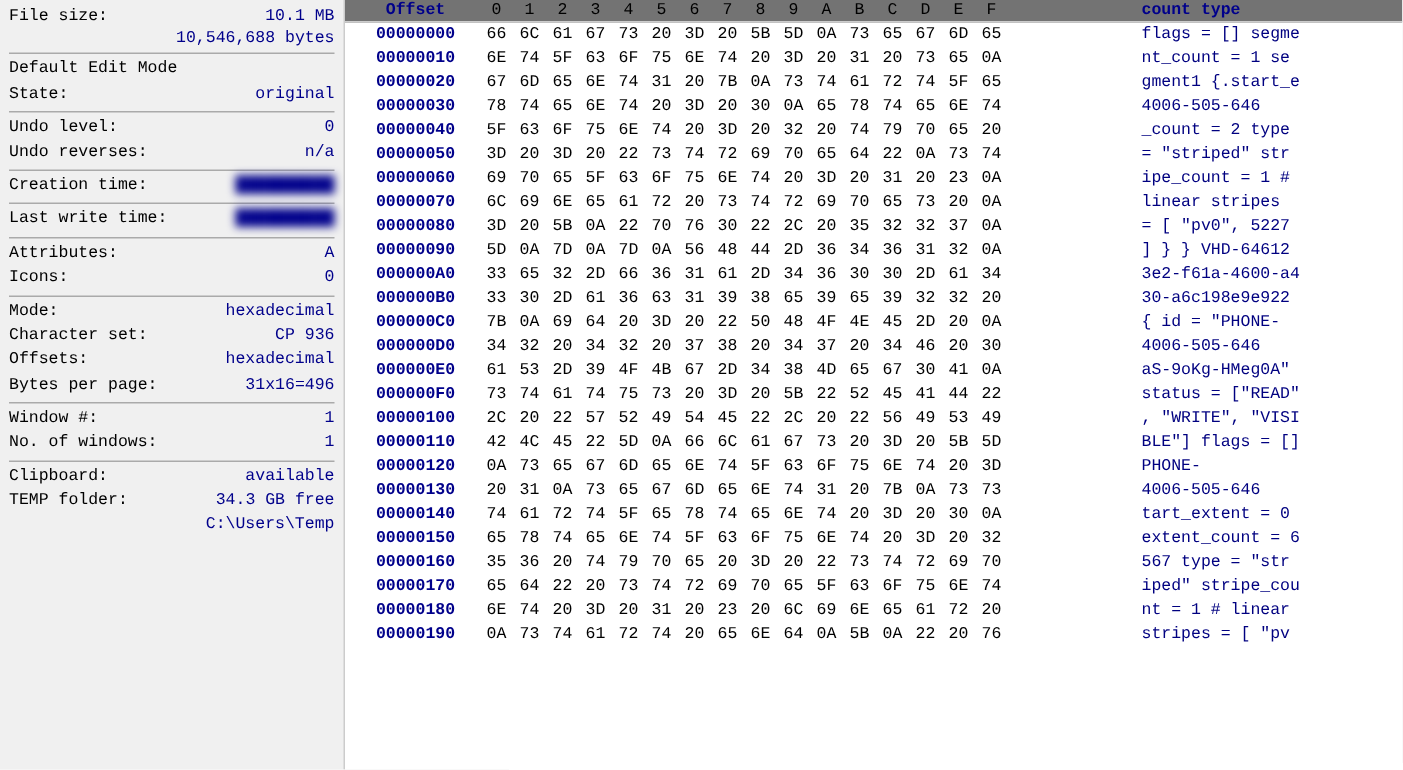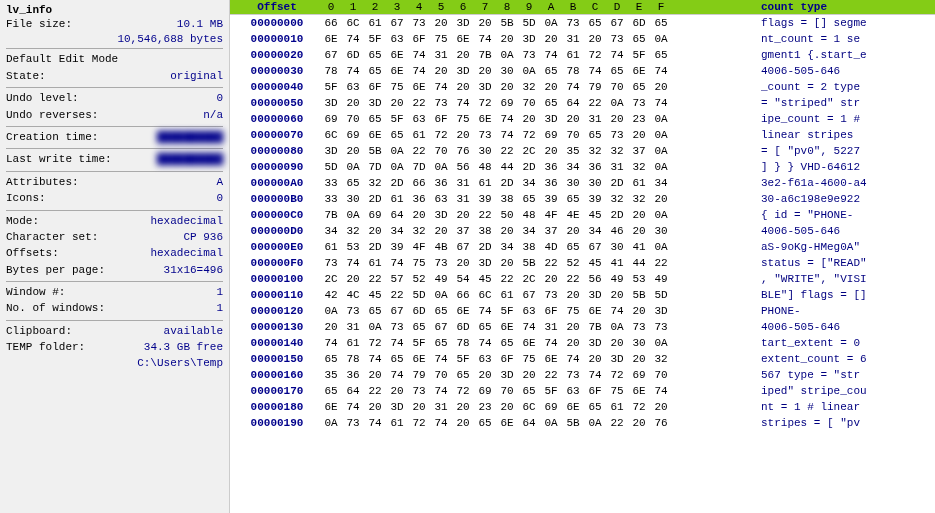"lv_info" div.lv-info { html: <div>lv_info</div> -> none }
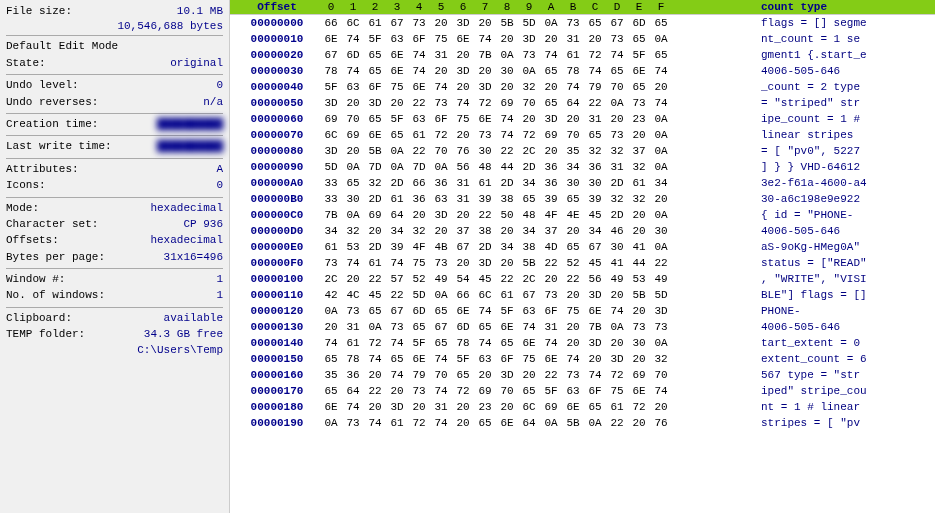"Offset" .hex-header { background: #84cc16 -> #737373 }
